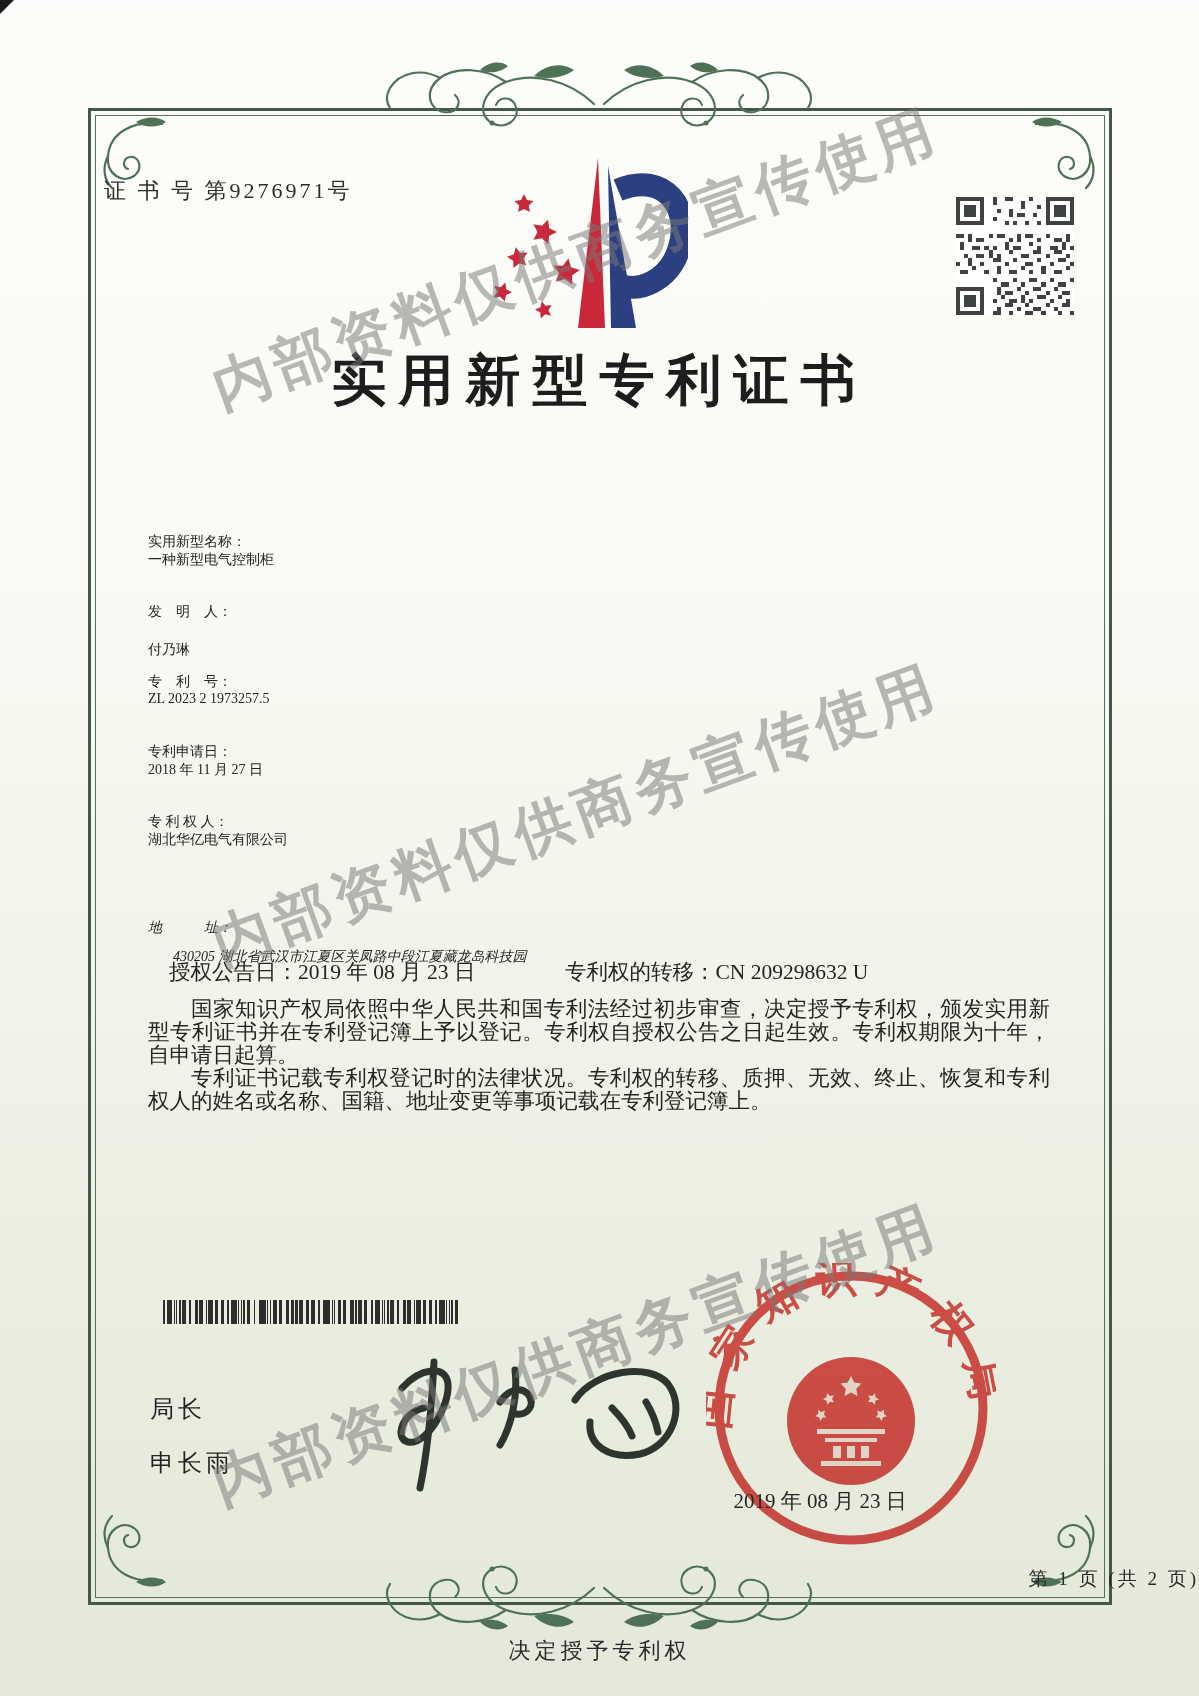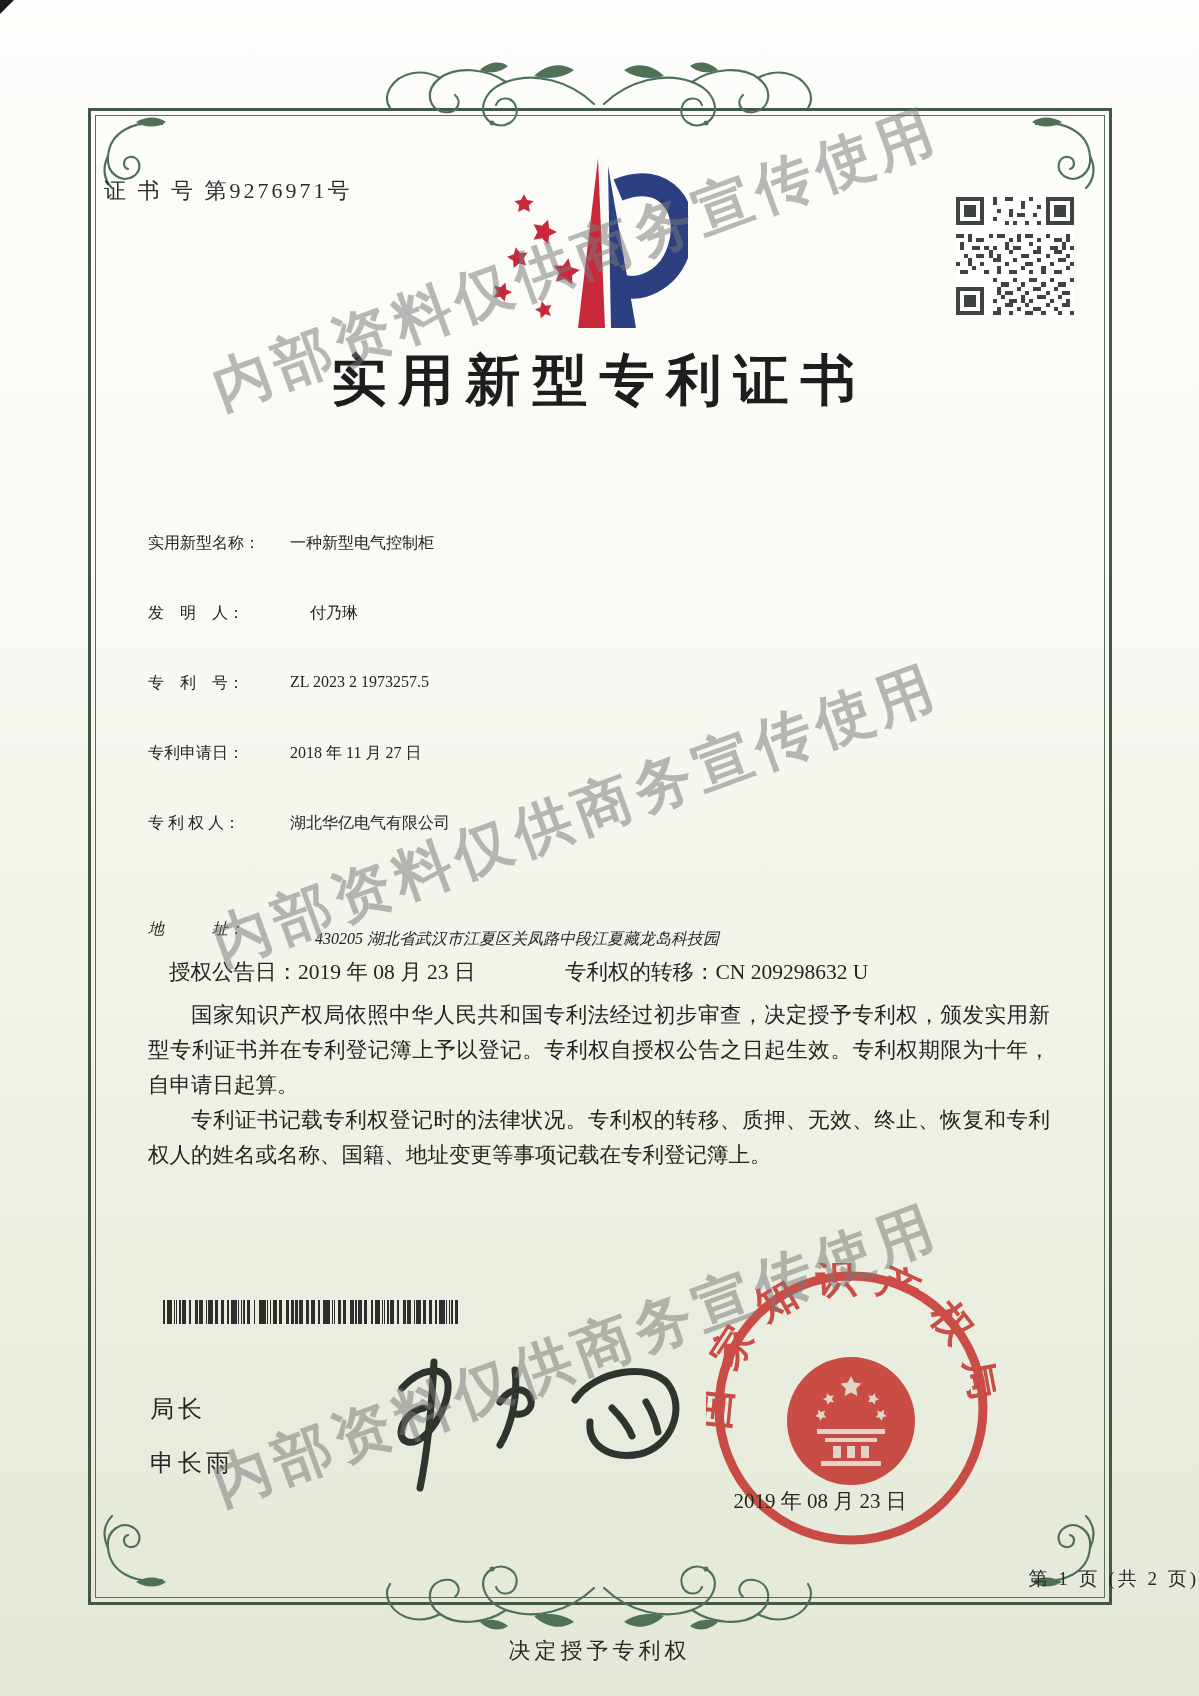"实用新型名称：" .field-row { flex-direction: none -> column; font-size: 16px -> 14px }
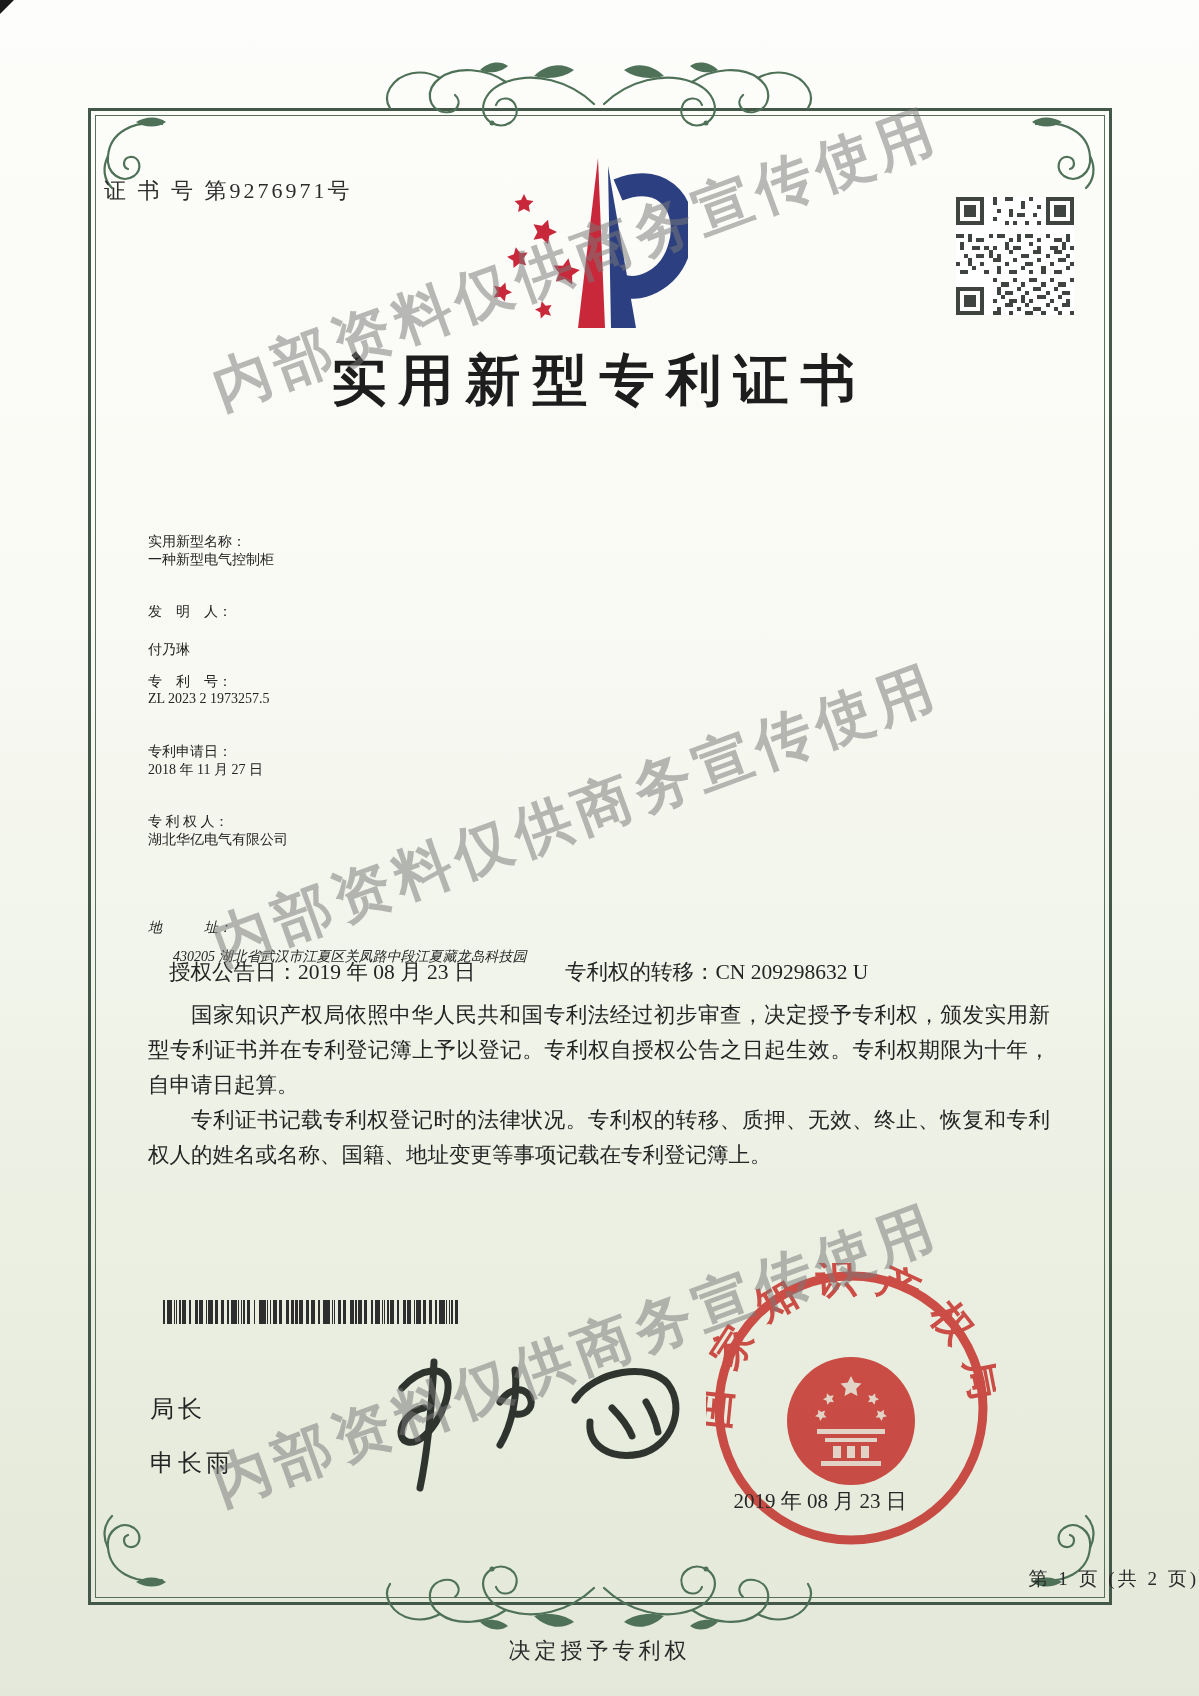"国家知识产权局依照中华人民共和国专利法经过初步审查，决定授予专利权，颁发实用新型" .body-text { line-height: 35px -> 23px }
